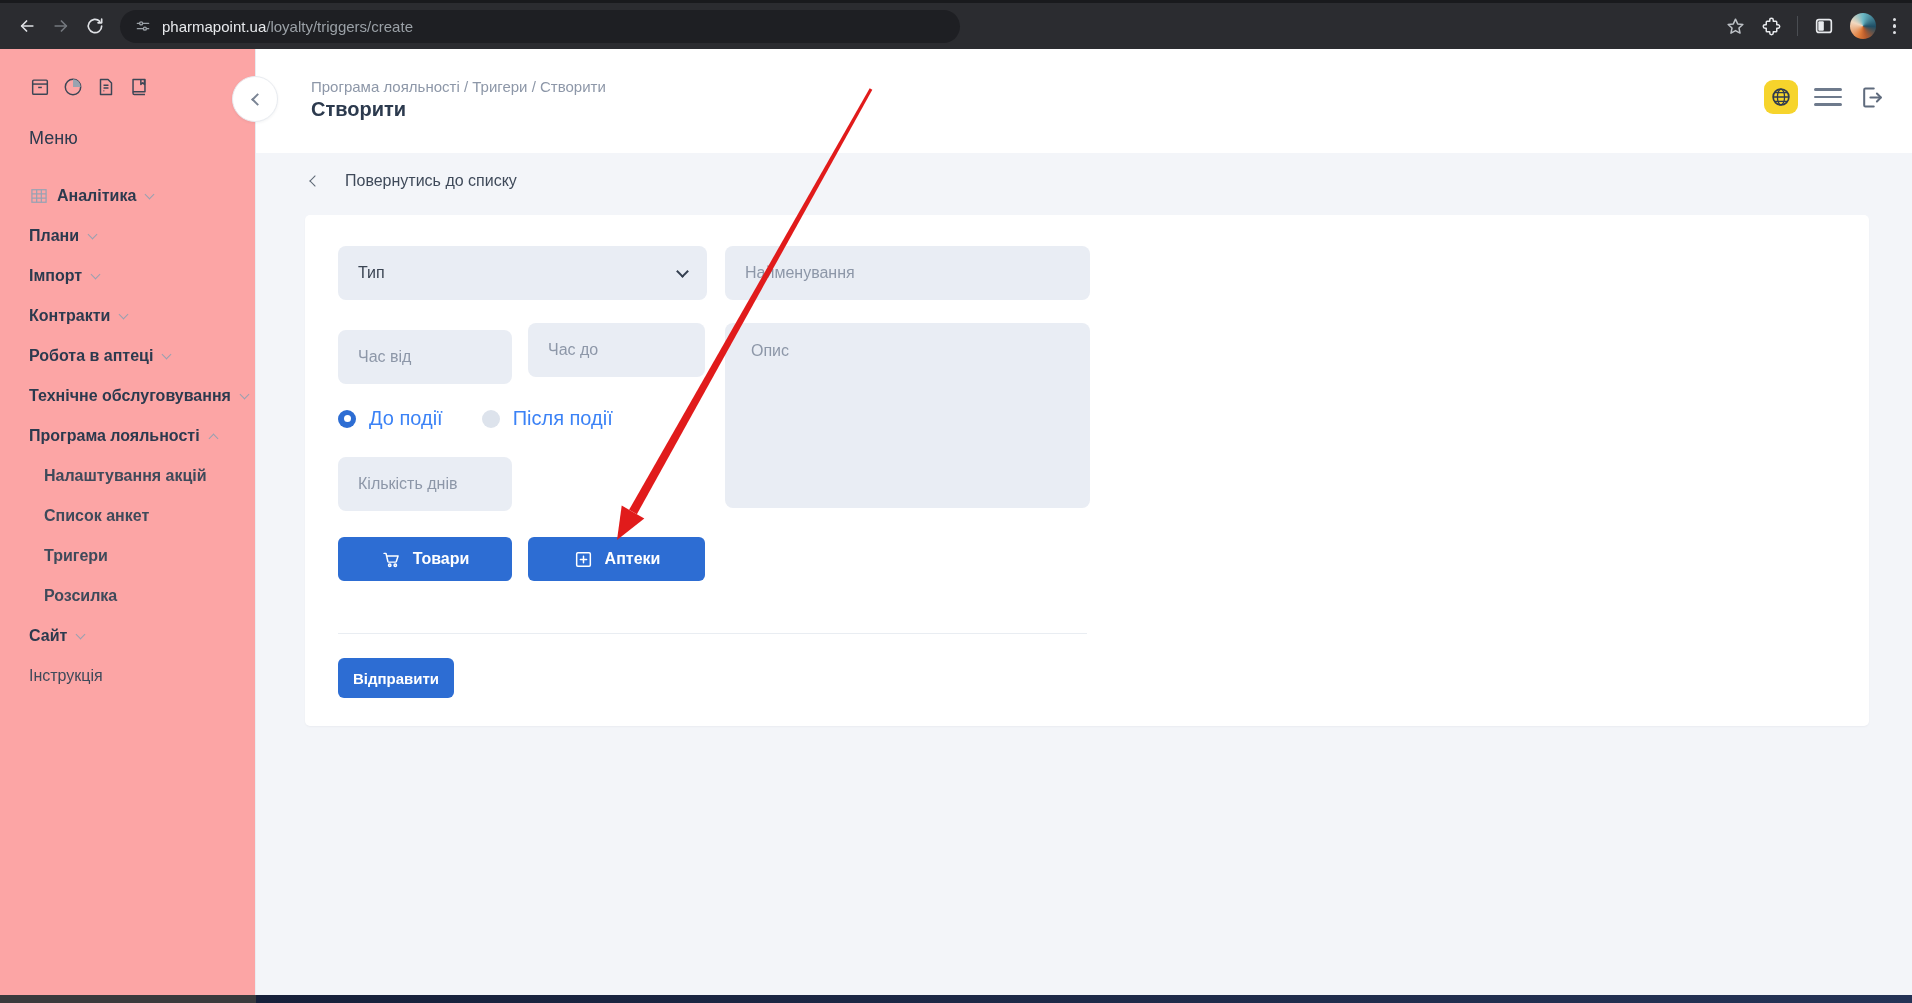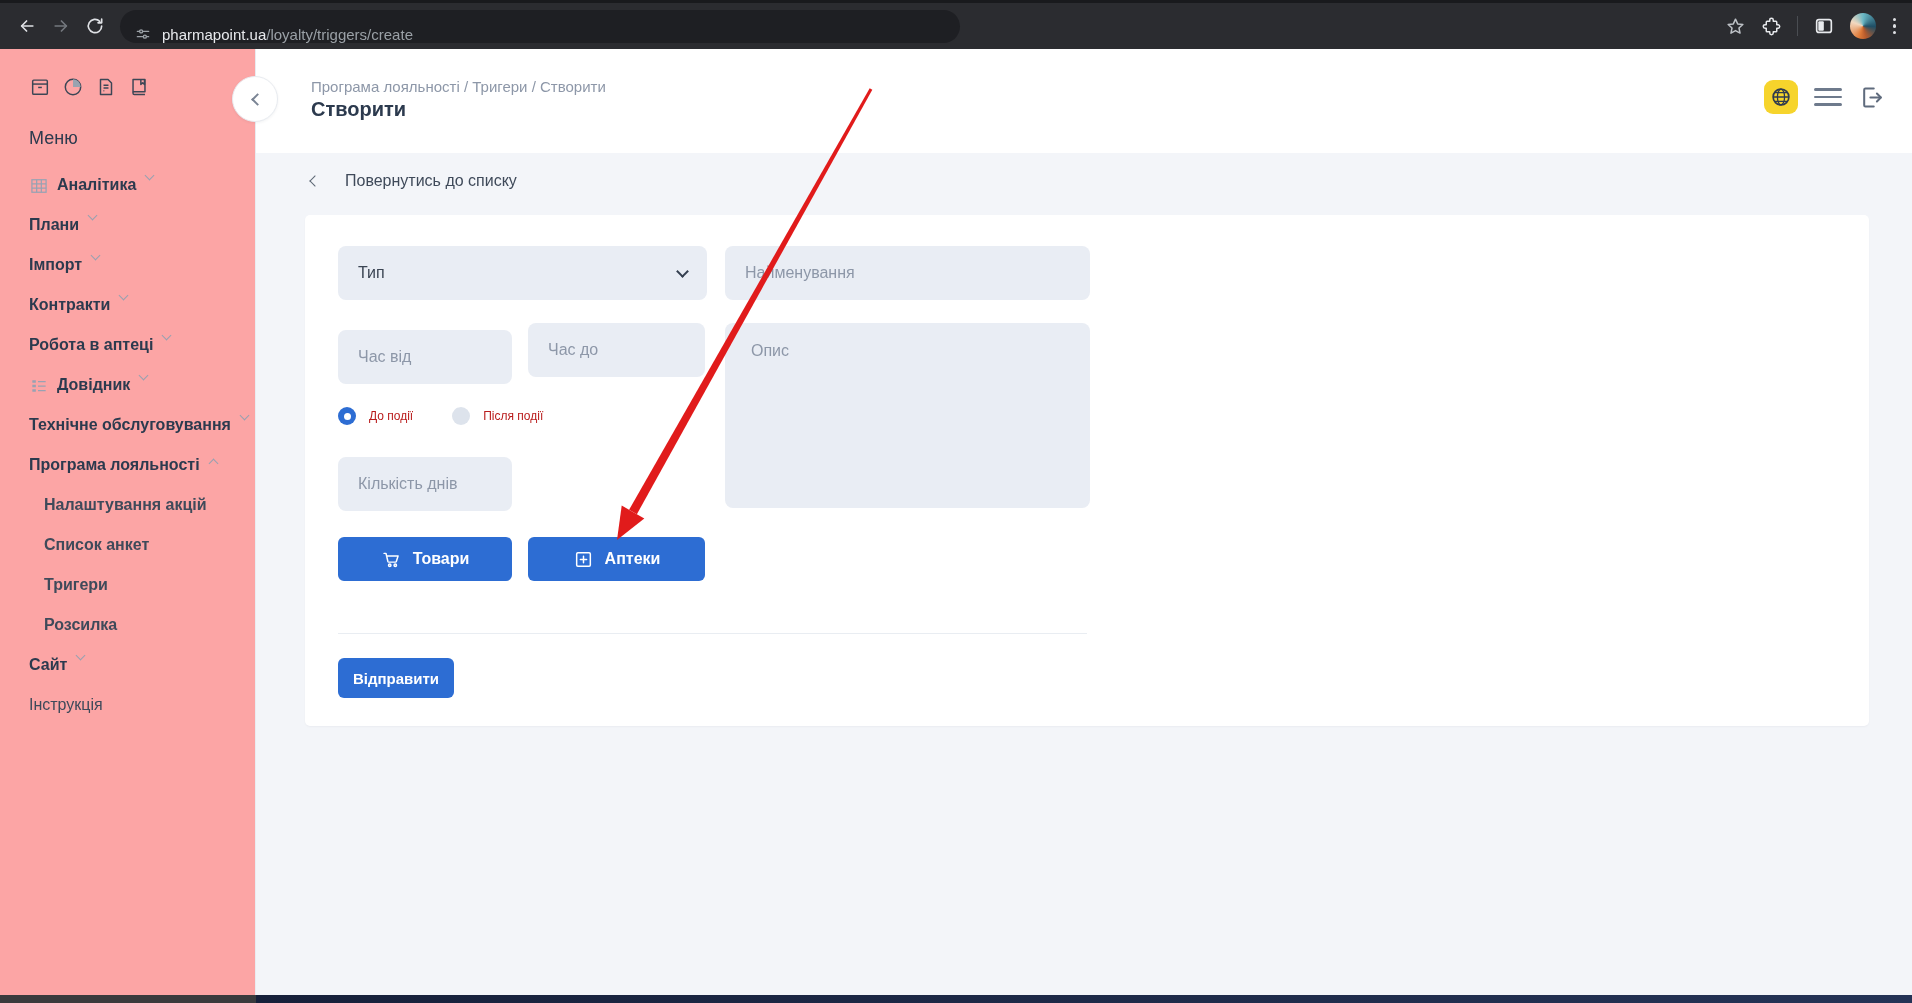"pharmapoint.ua/loyalty/triggers/create" .omnibox { align-items: flex-end -> center }
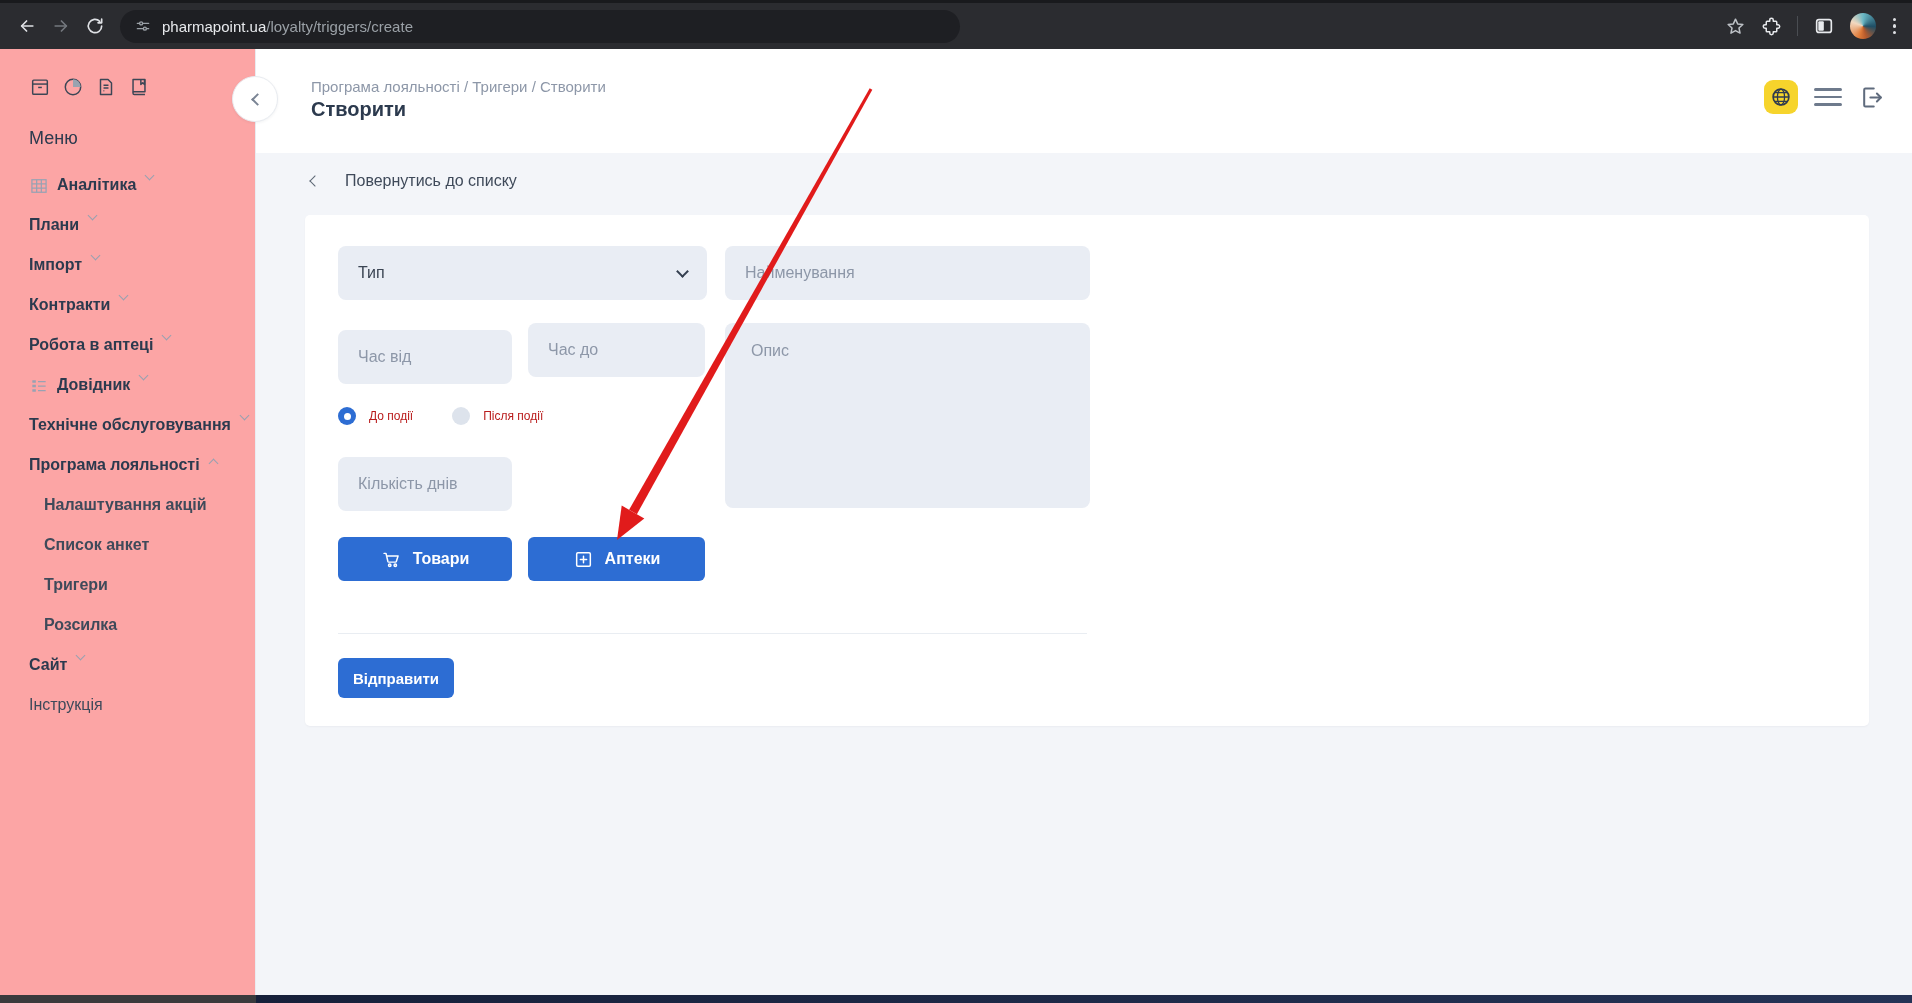"Аналітика" .s-item { align-items: flex-start -> center }
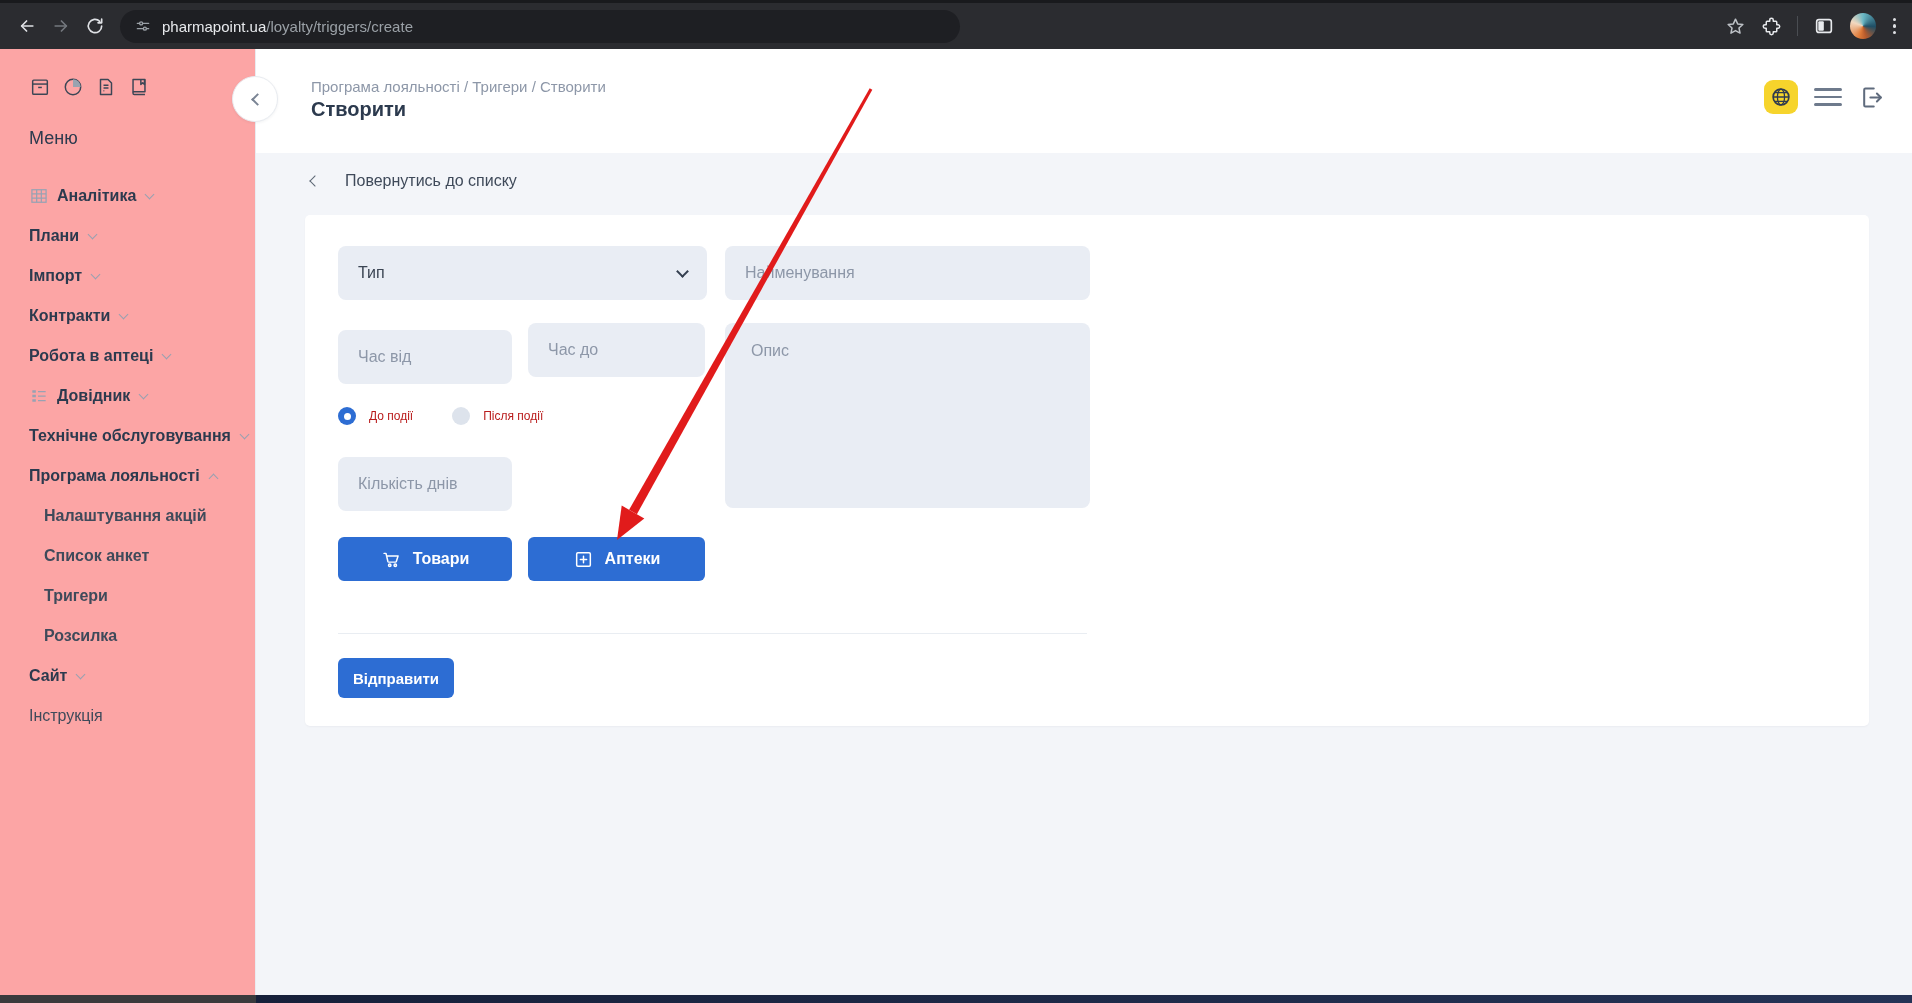"Довідник" div.s-item { html: <div> <svg> <path></path> <path></path> </svg> <span>Довідник</span> <i></i> </div> -> none }
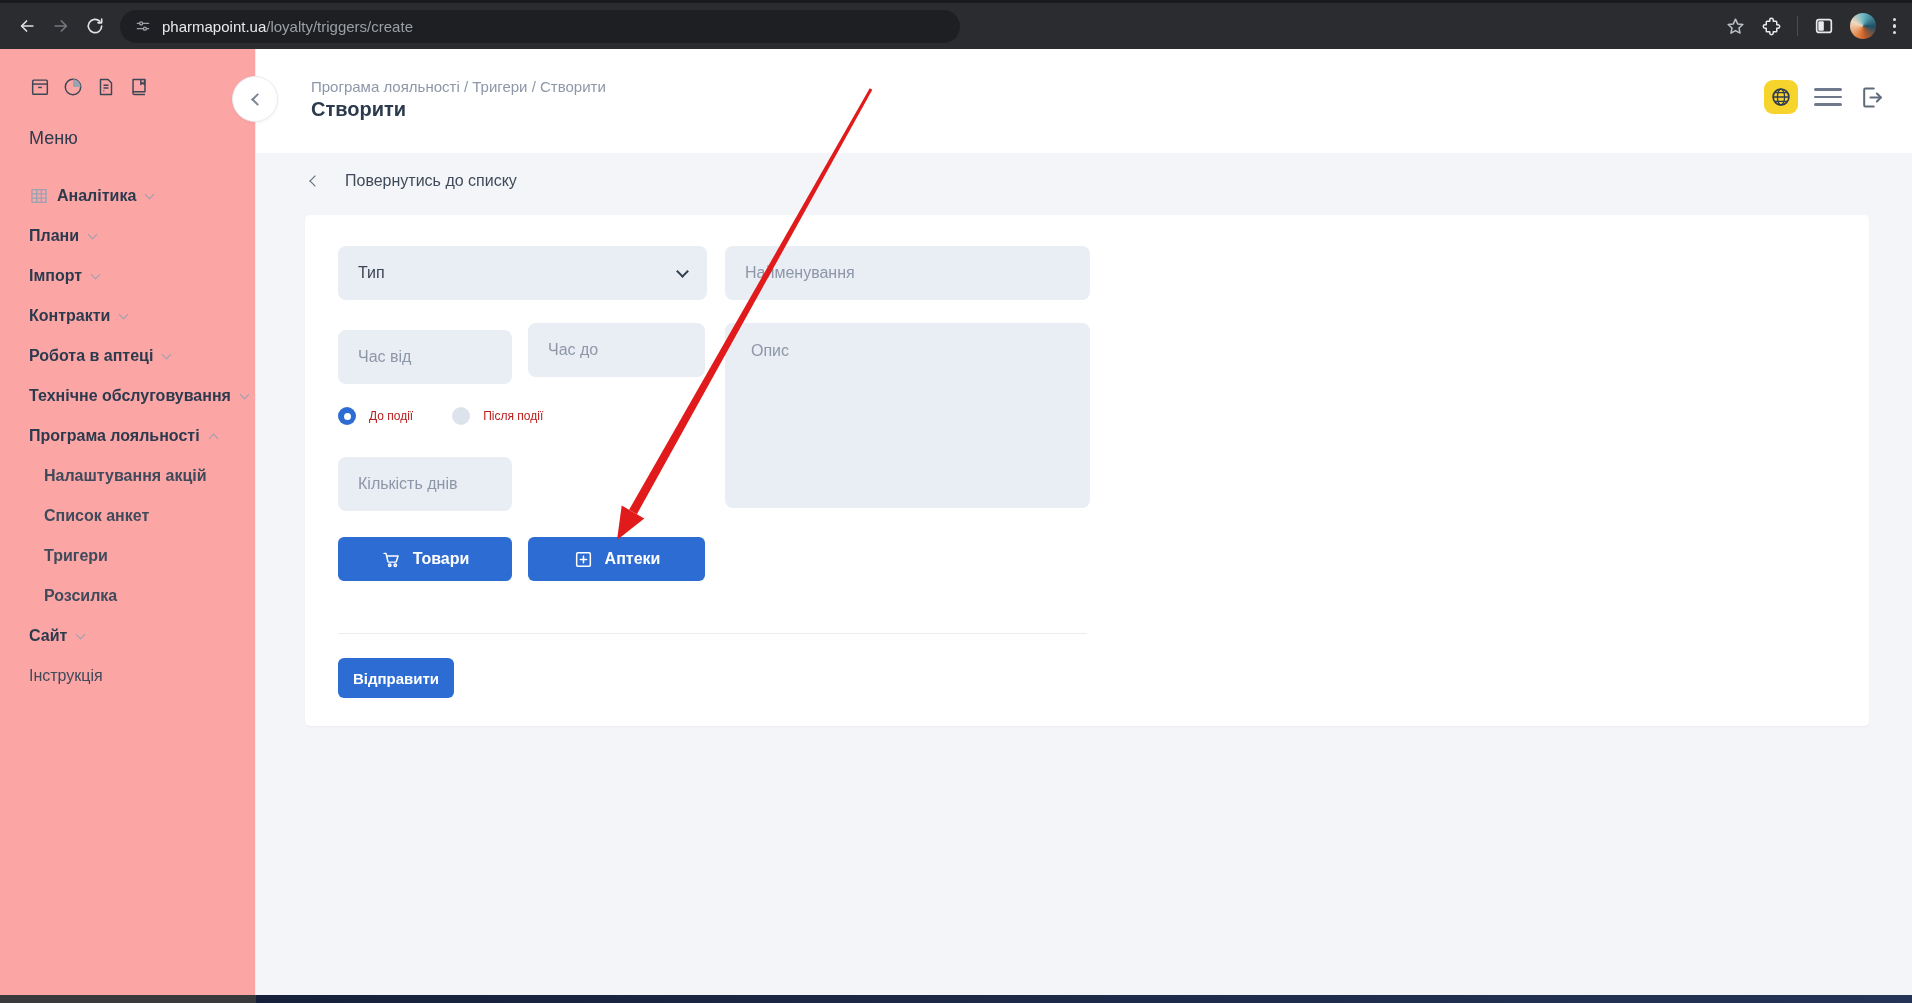"До події" .radio-lbl { color: #b91c1c -> #3b82f6; font-size: 12px -> 20px }
